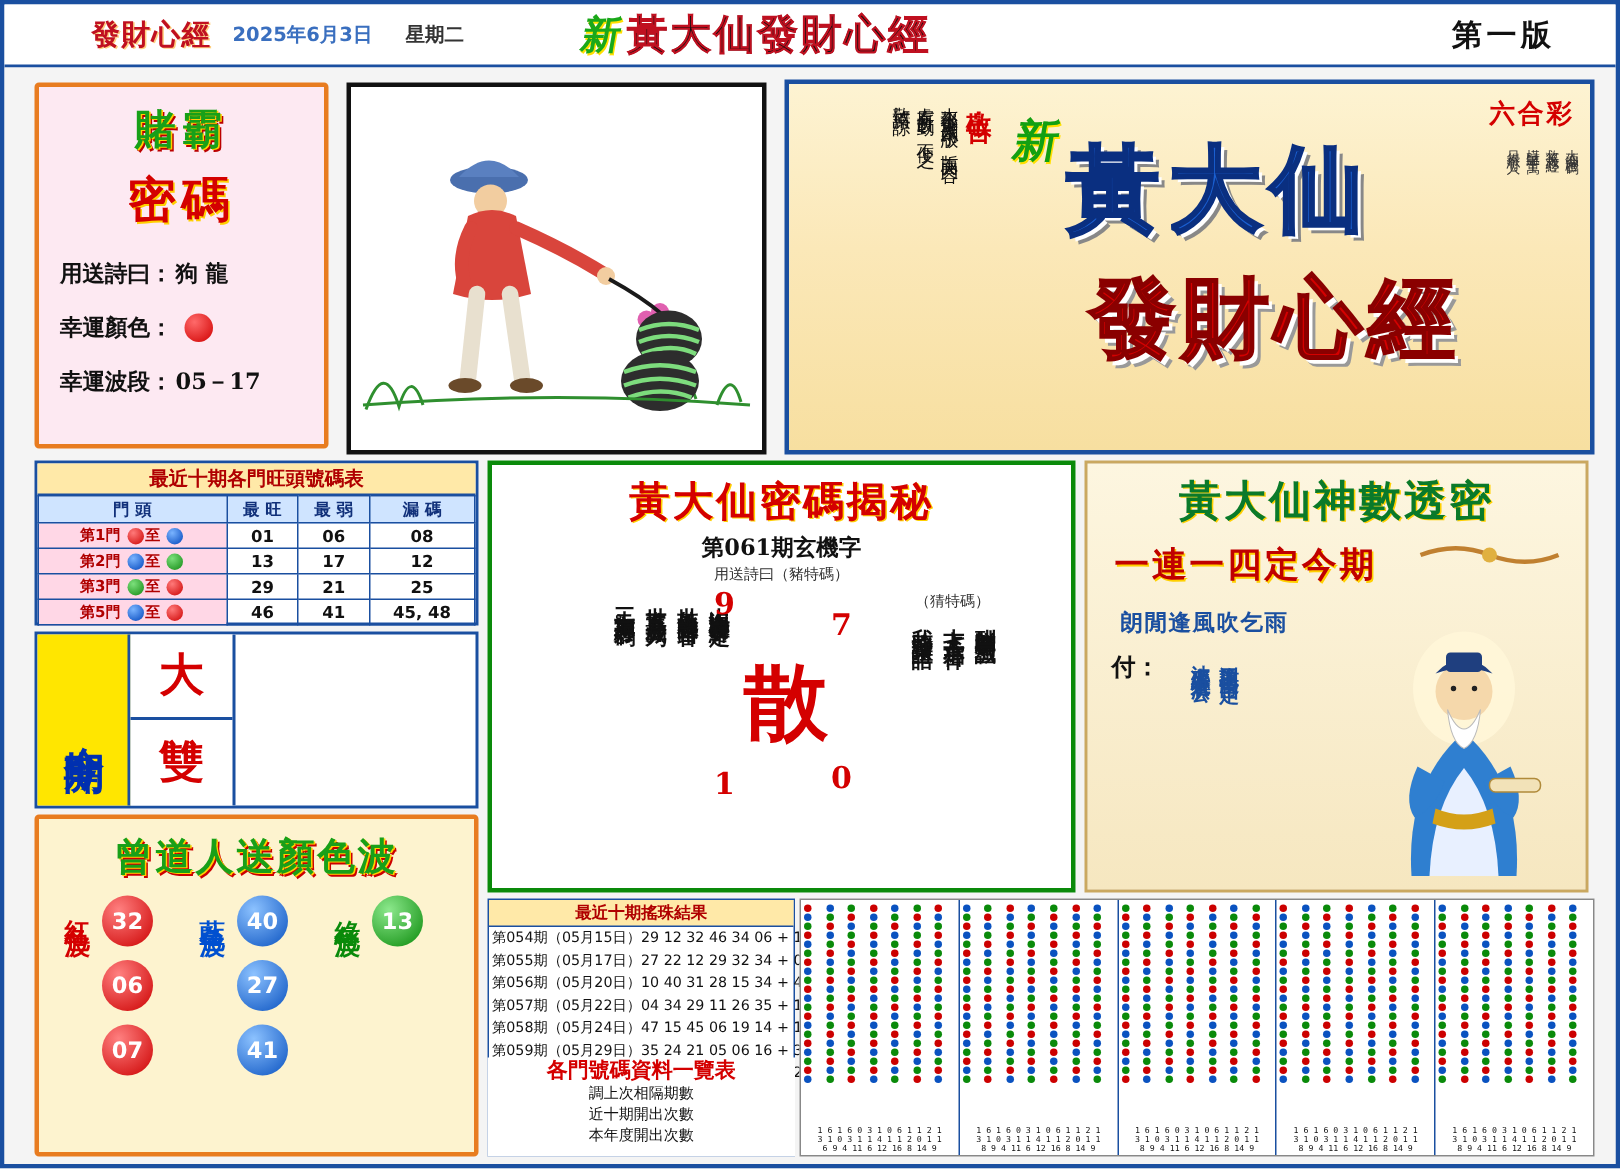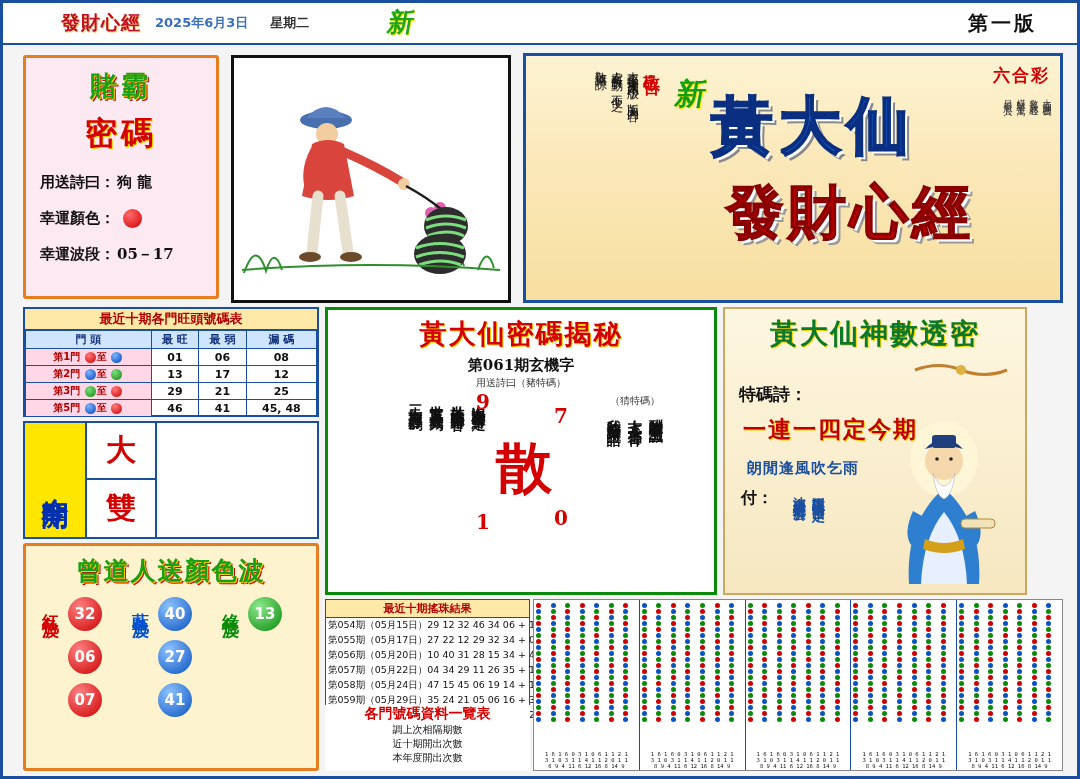"黃大仙發財心經" span.top-center-title { html: none -> <span>黃大仙發財心經</span> }
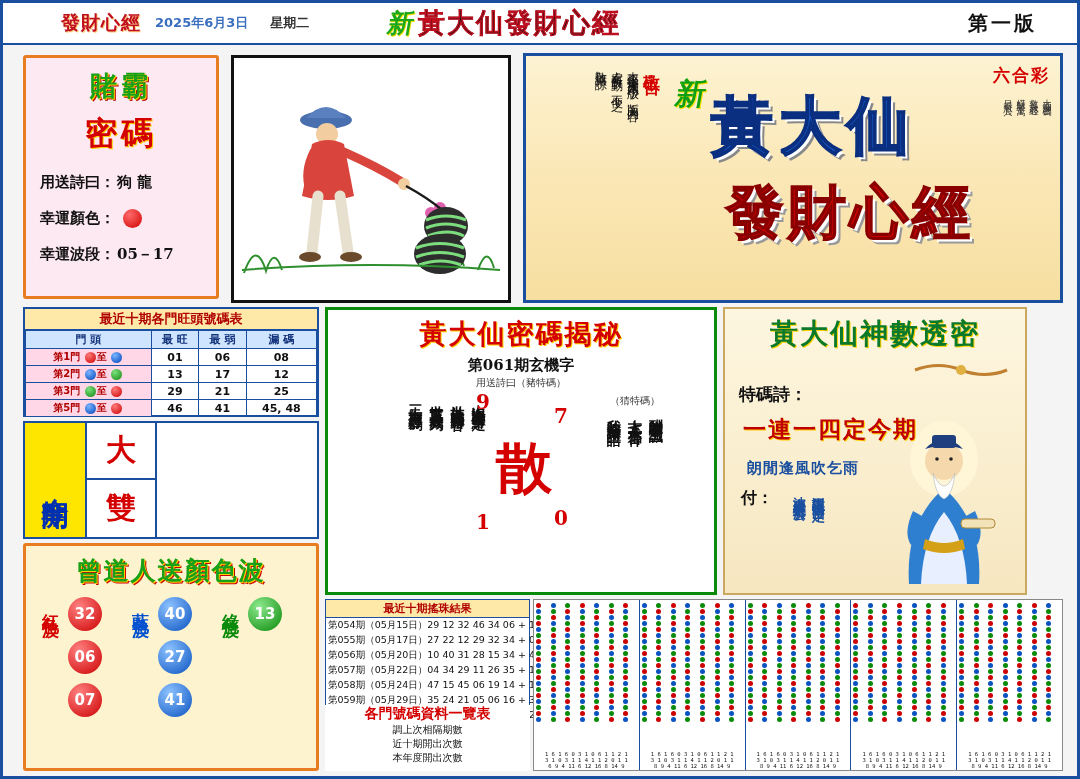"黃大仙神數透密" .panel-shen { width: 304px -> 336px }
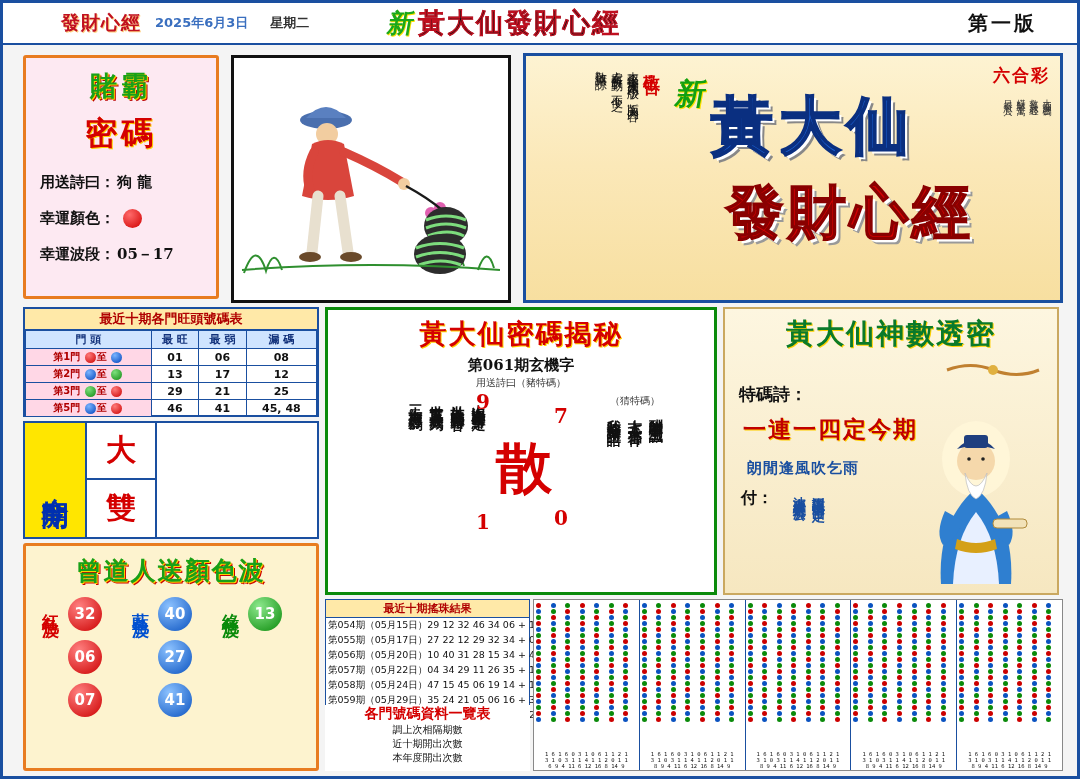"特碼詩：" div.psh-line1 { html: <div>特碼詩：</div> -> none }
